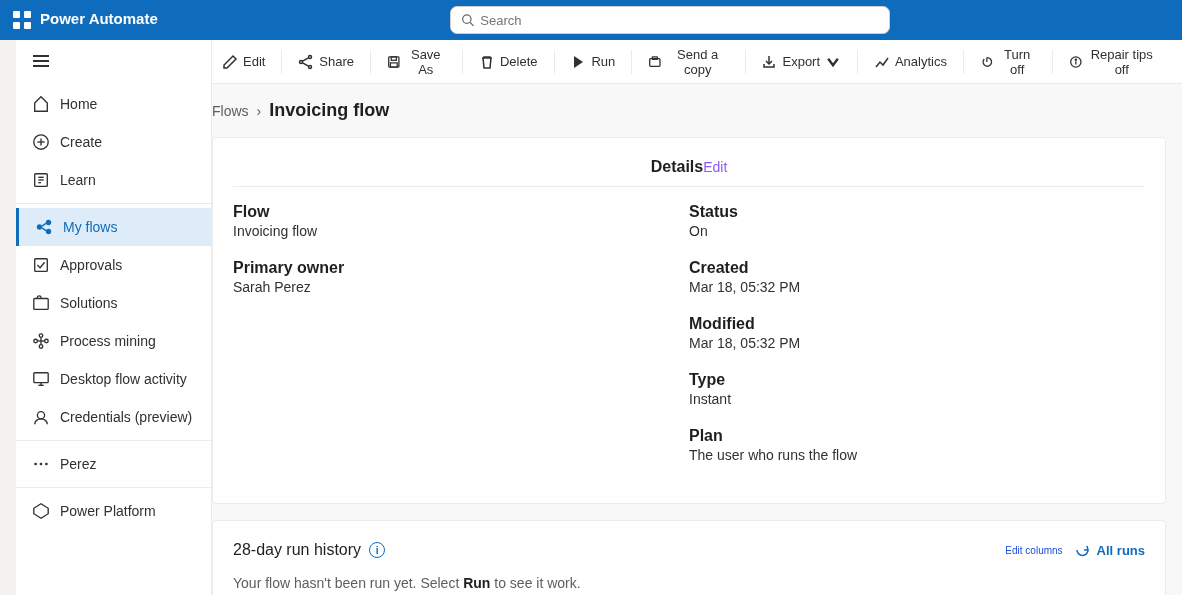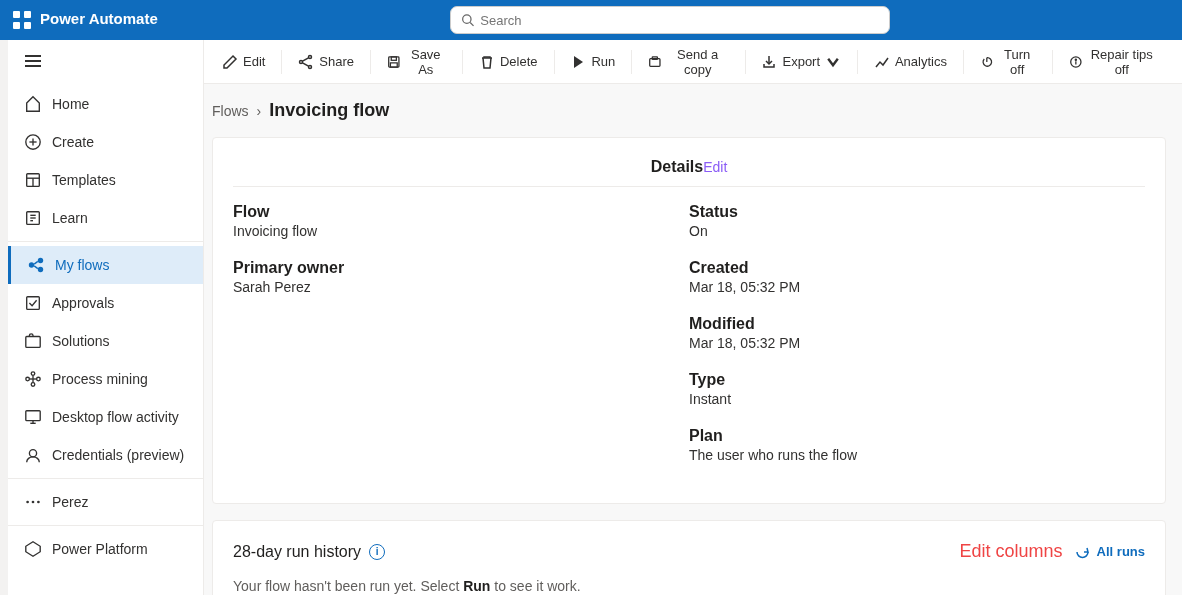"Home" .sidebar { left: 8px -> 16px }
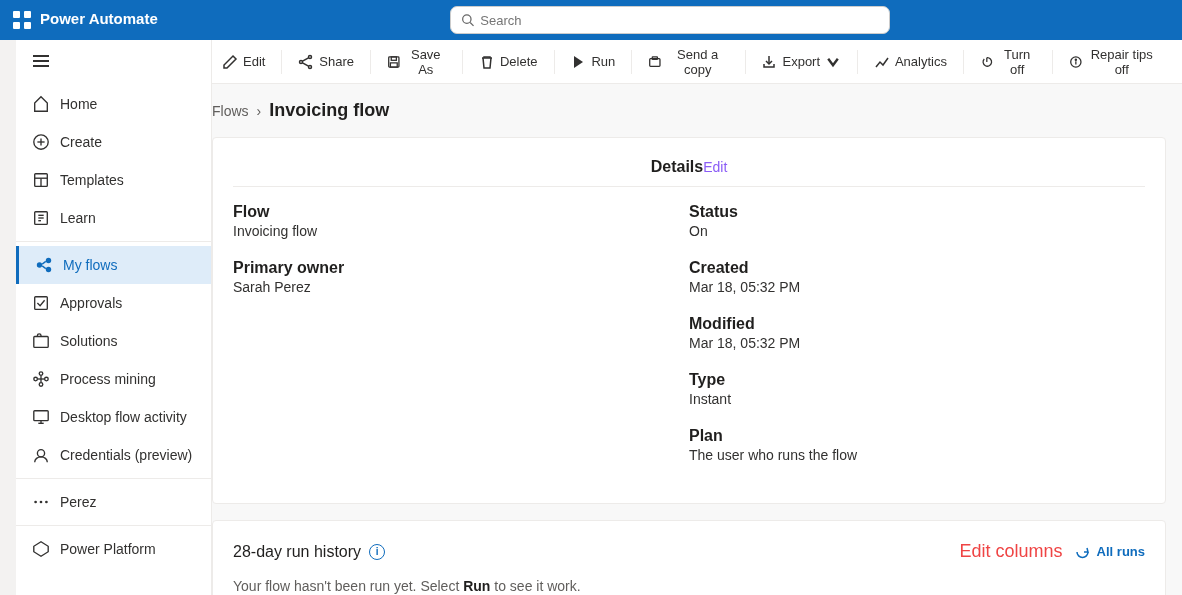"Templates" div.sidebar-item { html: <div> <svg> <rect></rect> <line></line> <line></line> </svg> <span>Templates</span> </div> -> none }
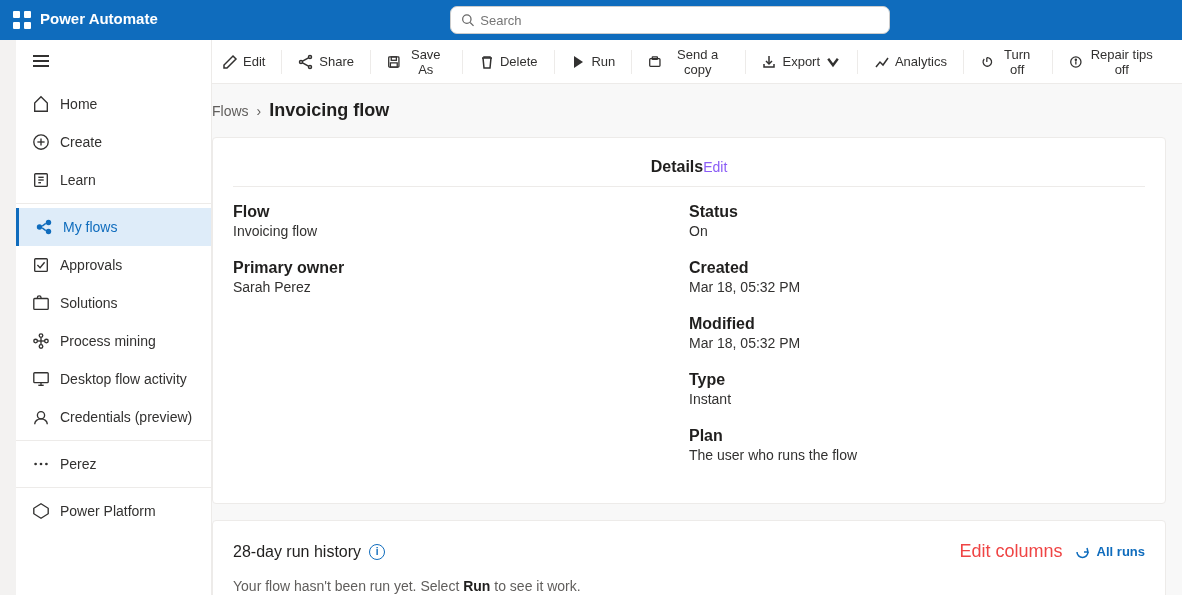"Edit columns" .edit-columns-btn { color: #ef4444 -> #1d4ed8; font-size: 18px -> 10px }
